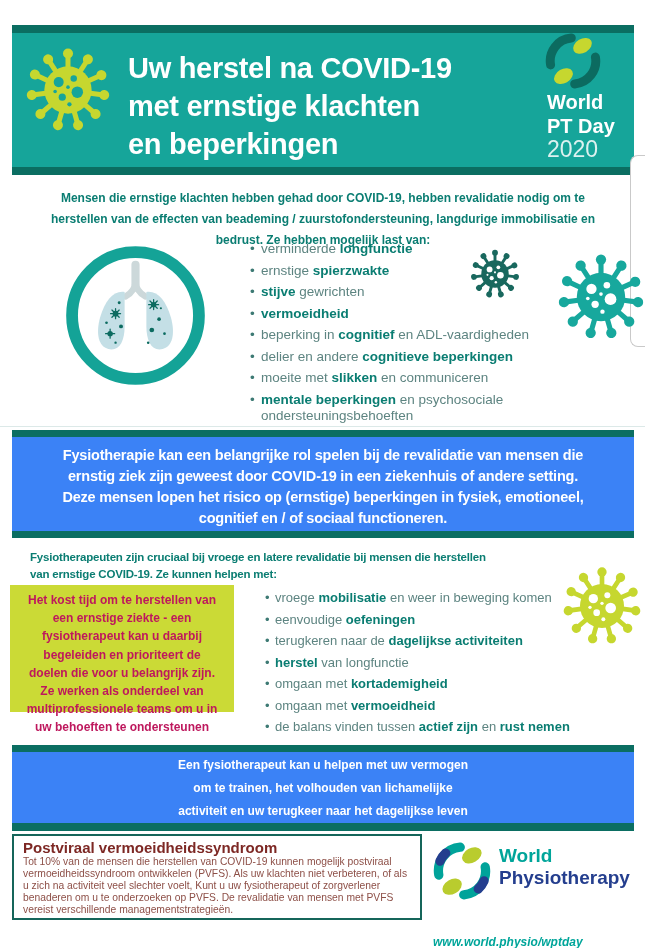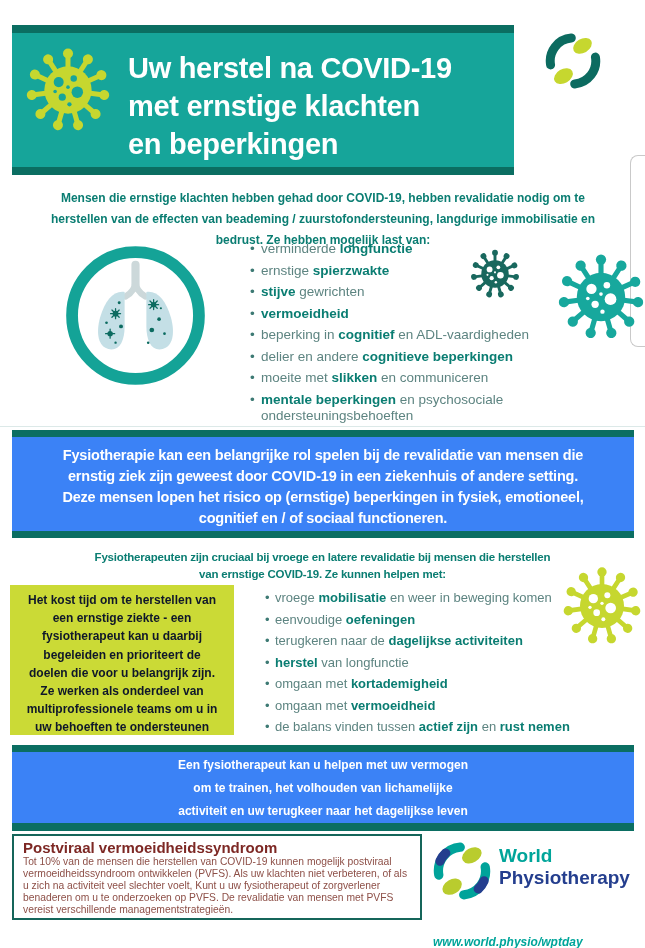"Uw herstel na COVID-19" .header { width: 502px -> 622px }
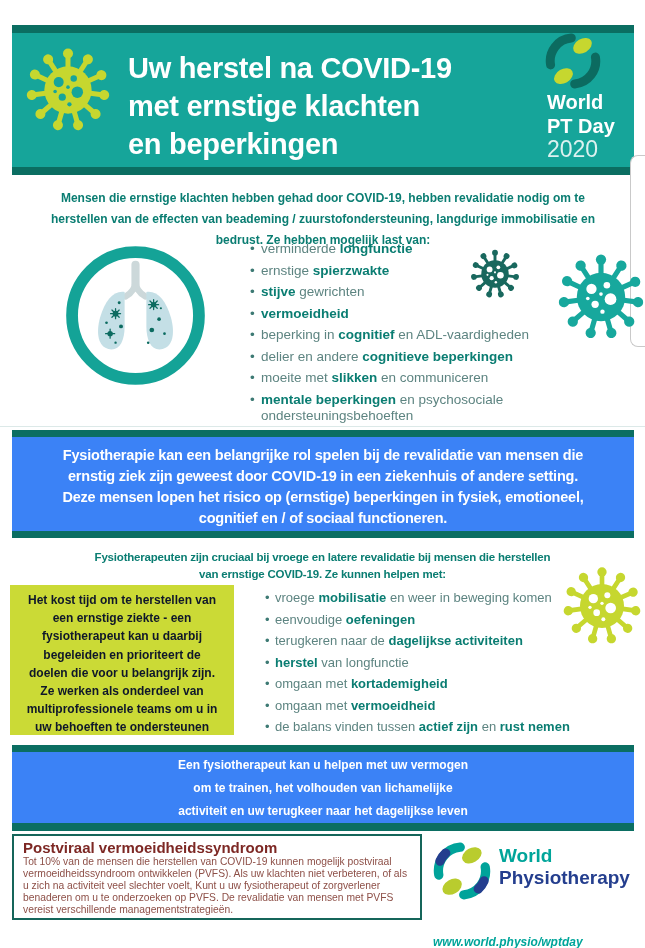"Fysiotherapeuten zijn cruciaal bij" .recovery-heading { text-align: center -> none }
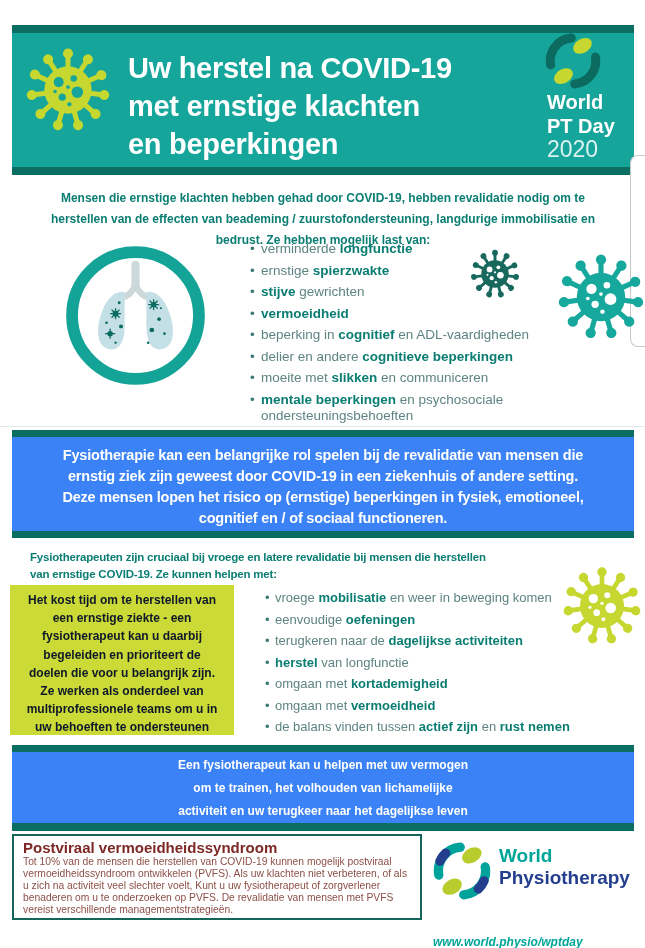"Het kost tijd om te" .sidebox { color: #0f172a -> #be185d; height: 150px -> 127px }
